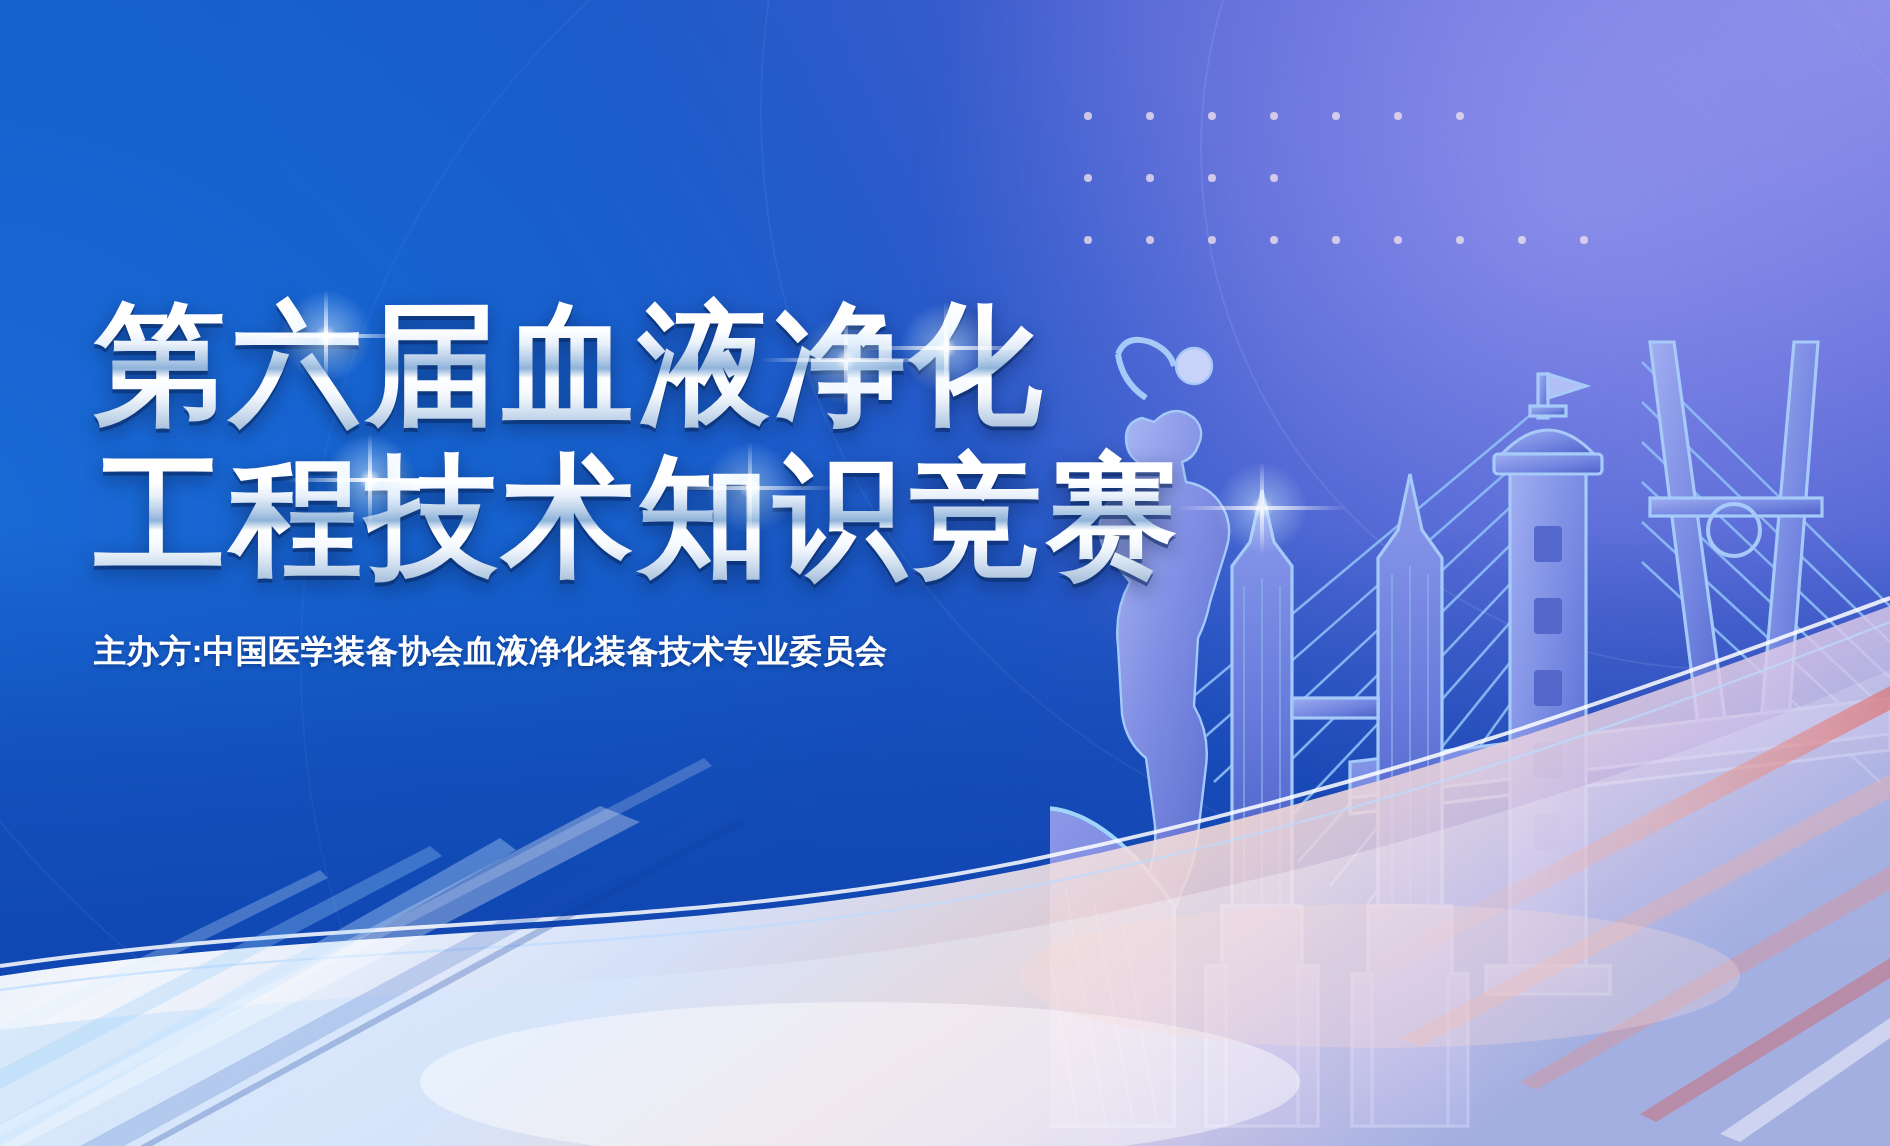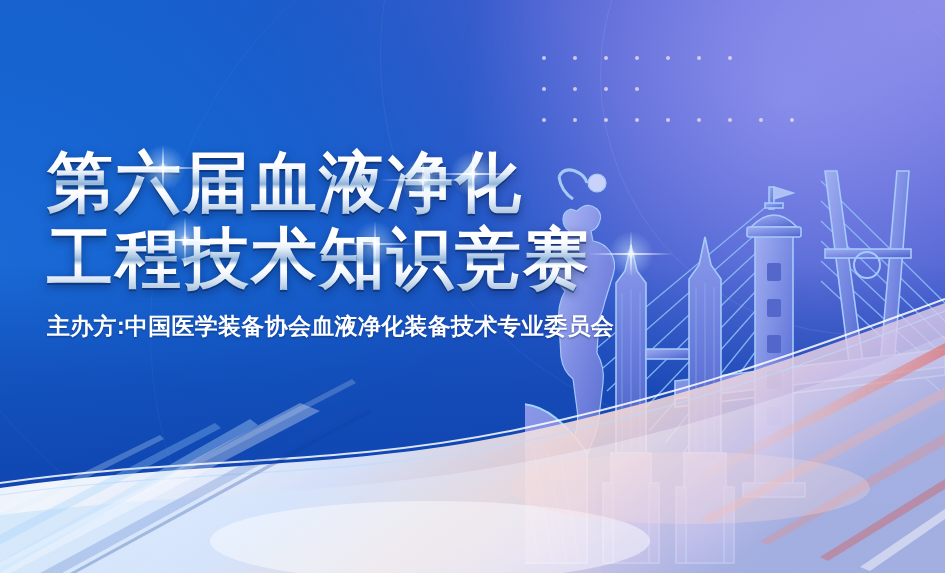"主办方:中国医学装备协会血液净化装备技术专业委员会" .subtitle { font-size: 23px -> 16px }
